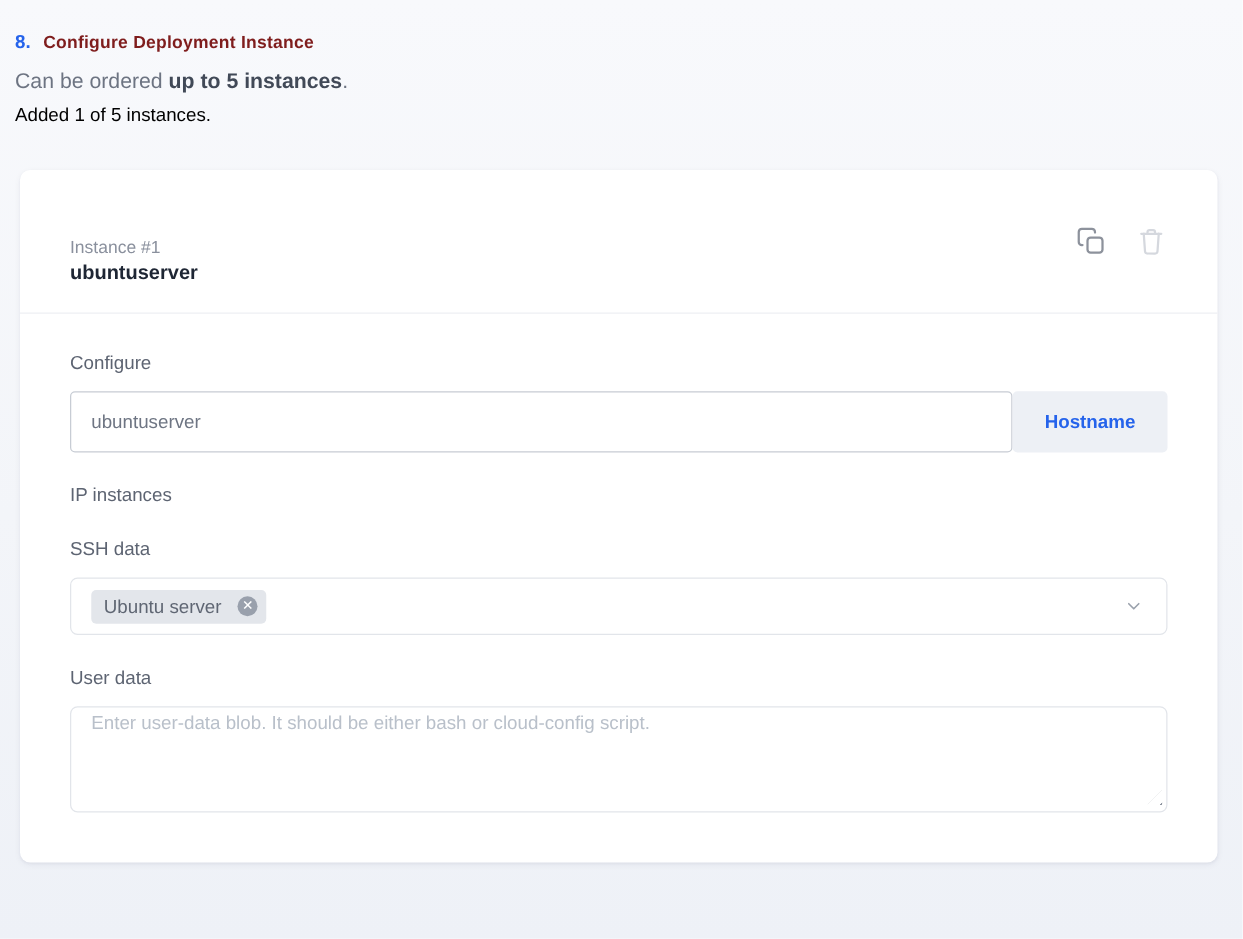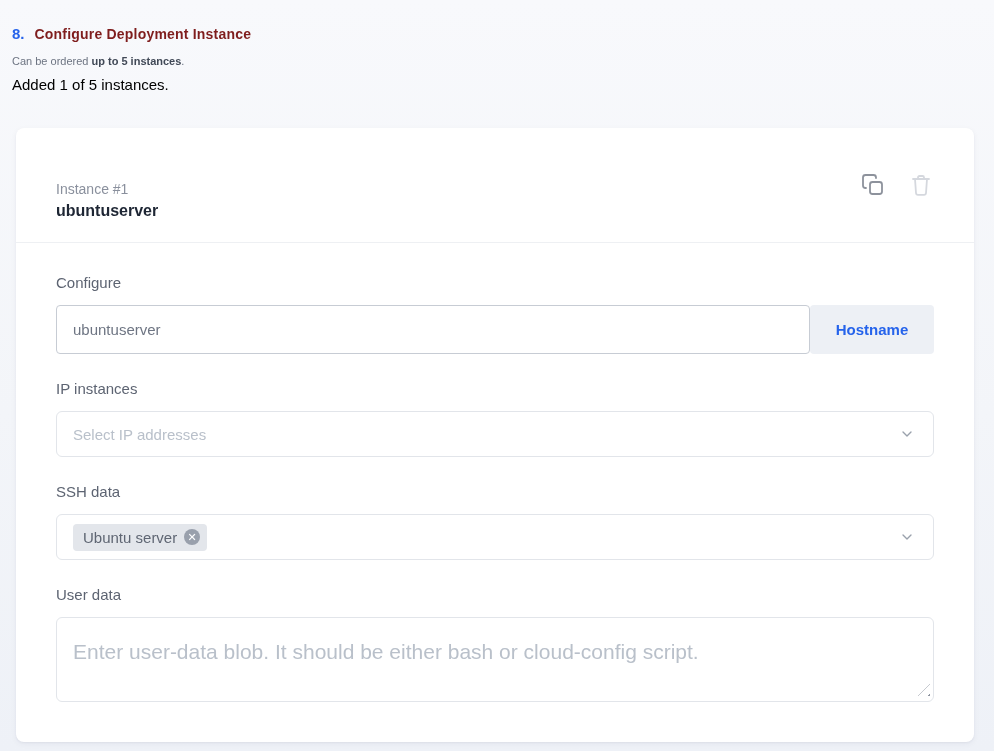"Can be ordered up to" .subtitle { font-size: 11px -> 17px }
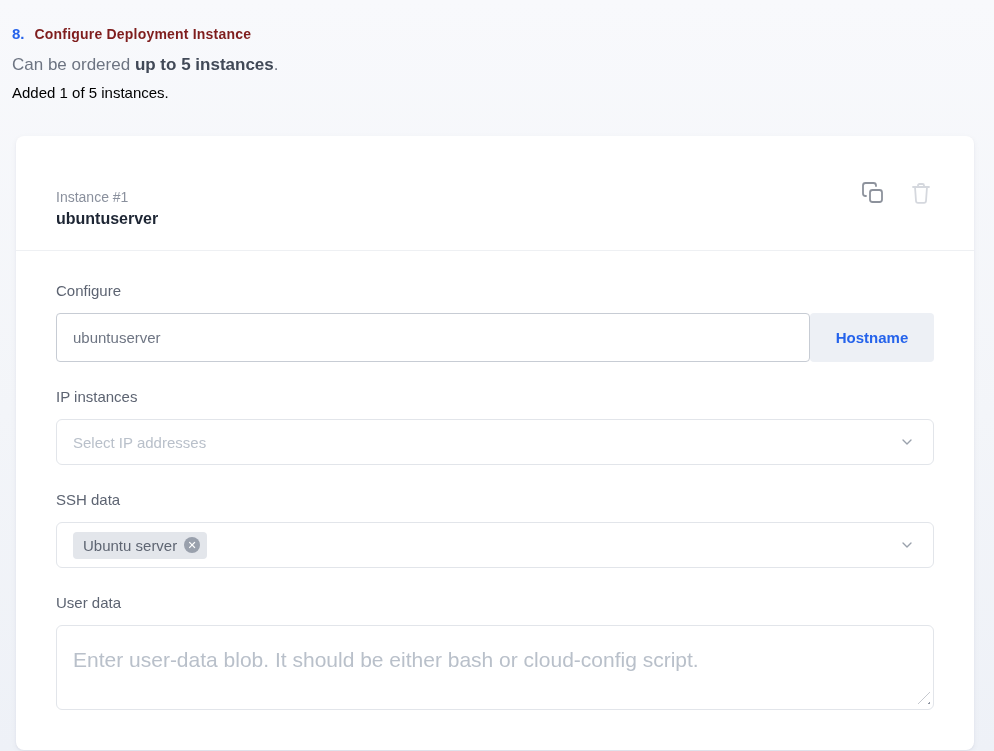"Select IP addresses" div.select { html: <div> <span>Select IP addresses</span> <span> <svg> <polyline></polyline> </svg> </span> </div> -> none }
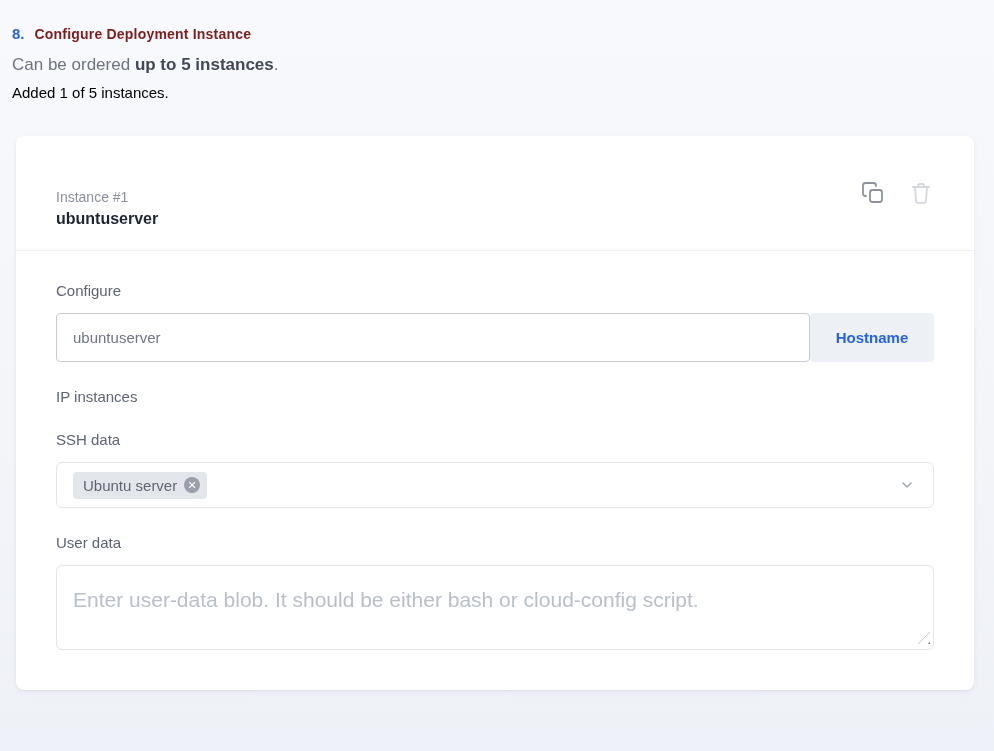"Ubuntu server" .tag { gap: 7px -> 13px }
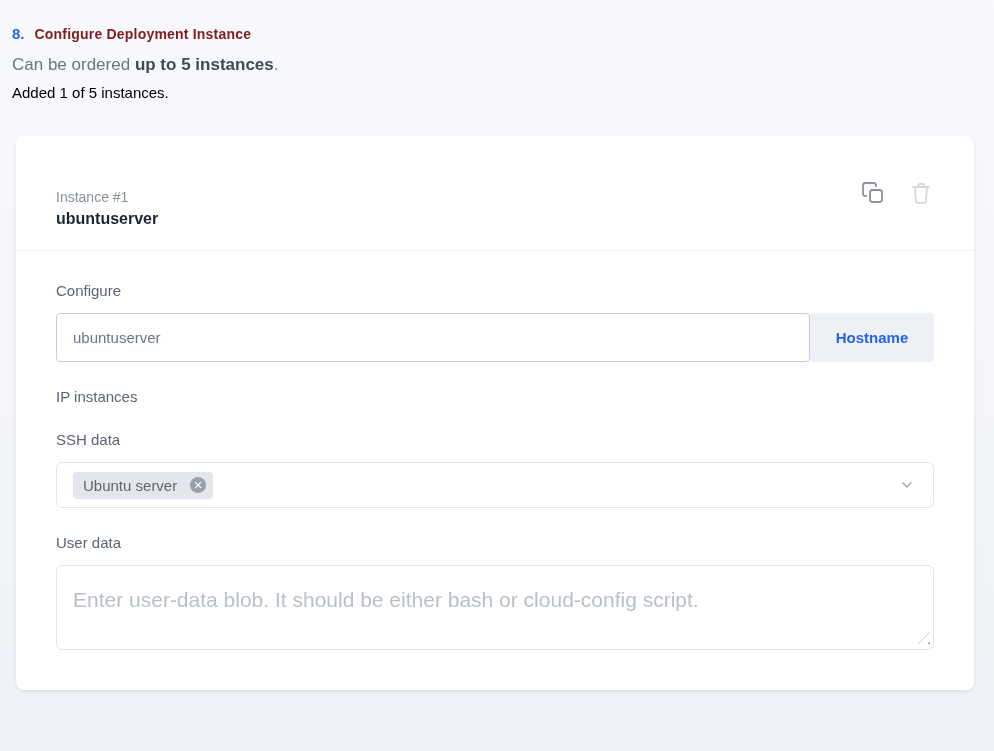"Enter user-data blob. It should" .user-data-textarea { font-size: 21px -> 15px; padding: 22px 16px -> 4px 16px }
